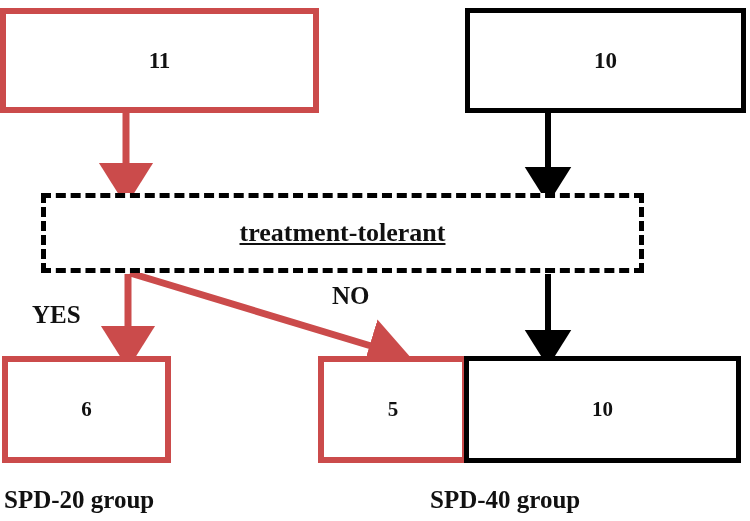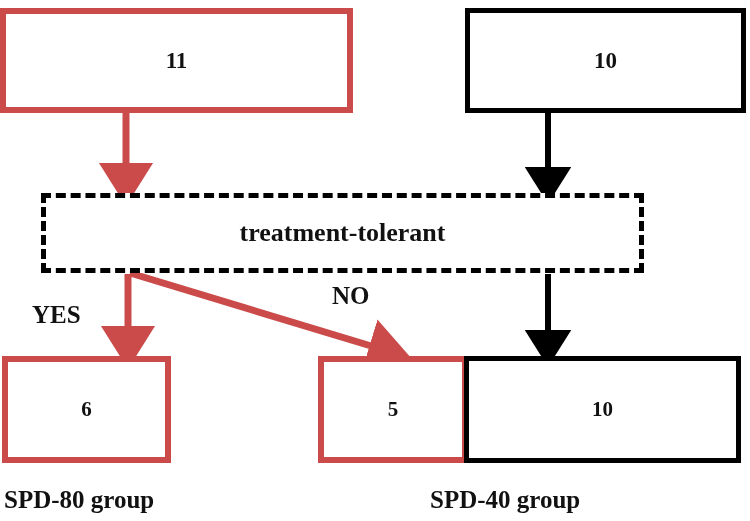"11" #node-enrolled-spd60 { width: 353px -> 319px }
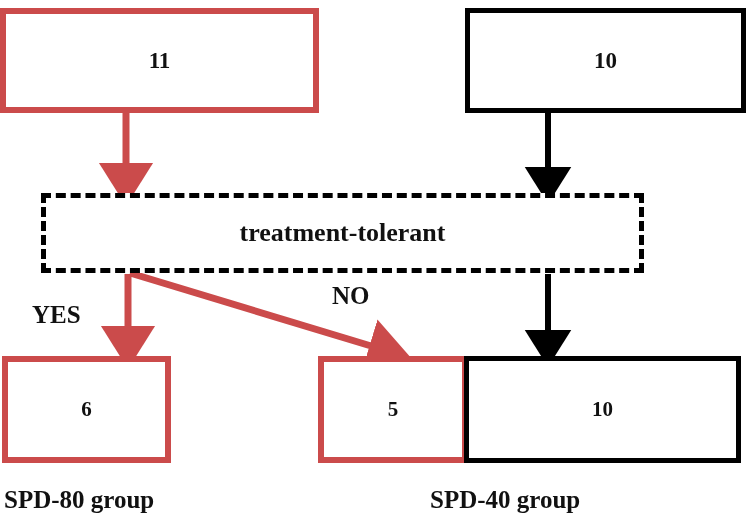"treatment-tolerant" span.node-label { text-decoration: none -> underline }
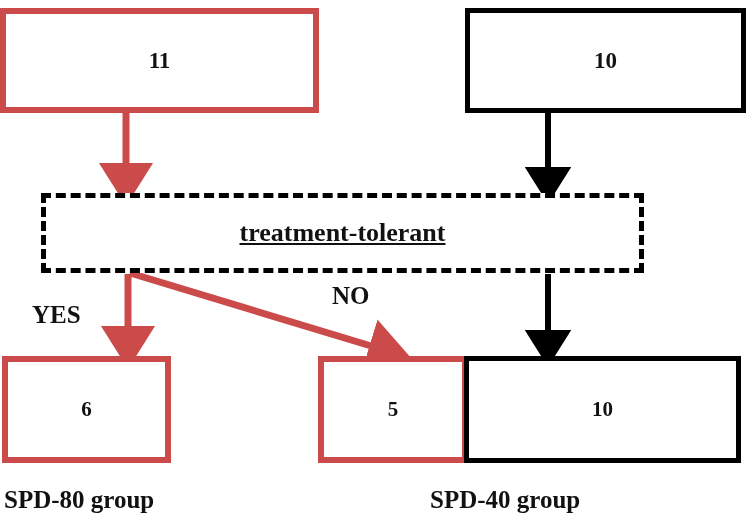"SPD-80 group" span.group-caption { text: SPD-80 -> SPD-20 }
